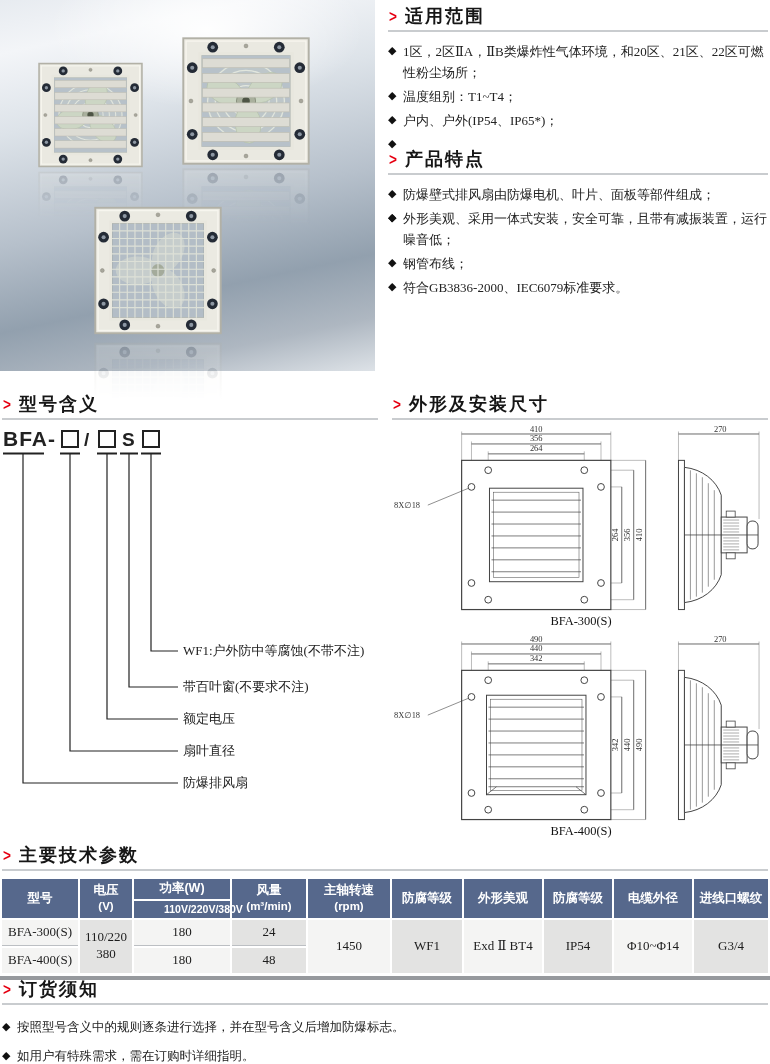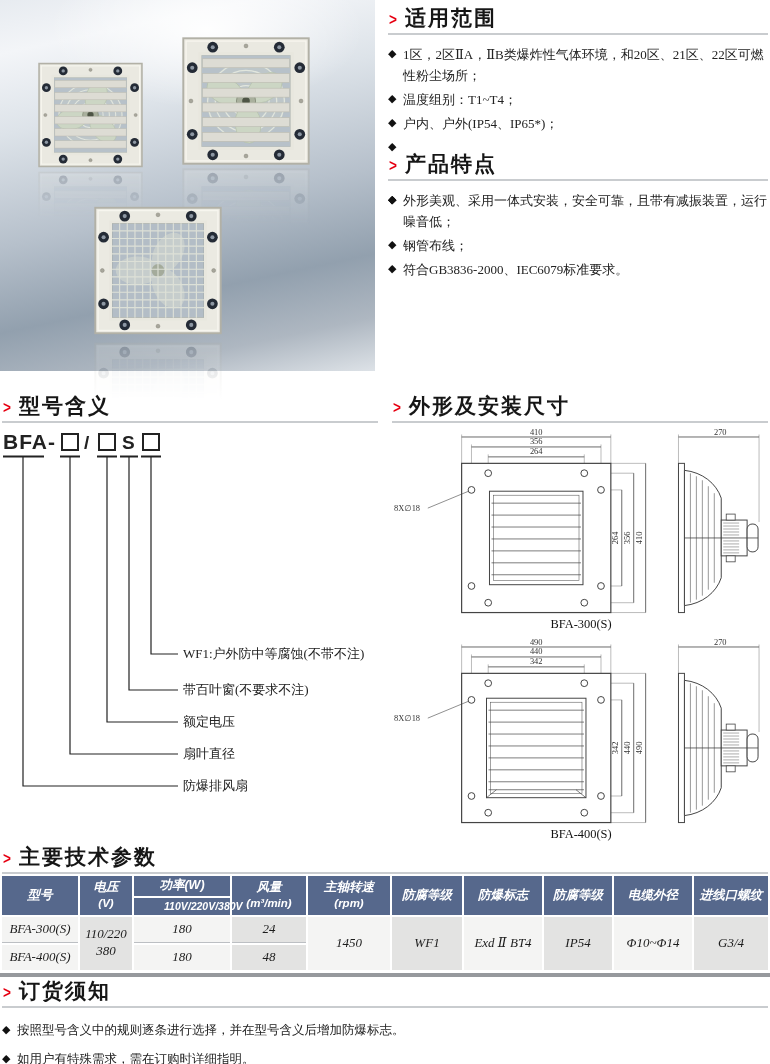"适用范围" .sec-title { font-size: 21px -> 18px }
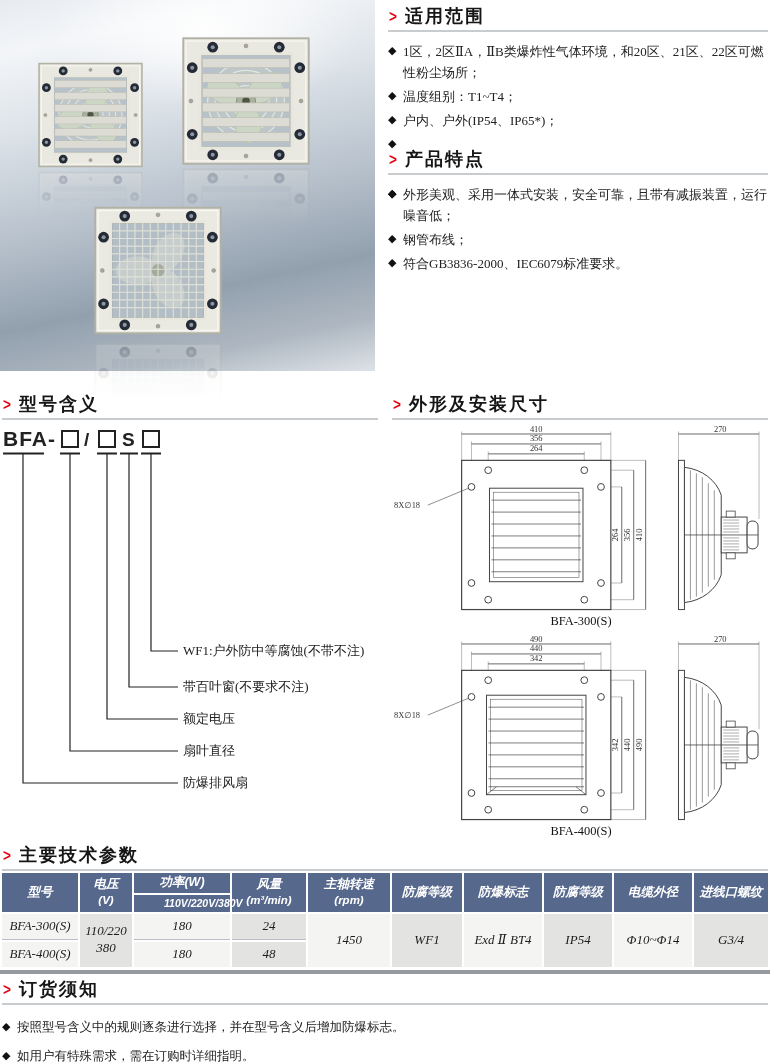"防爆壁式排风扇由防爆电机、叶片、面板等部件组成；" span { html: none -> <span>防爆壁式排风扇由防爆电机、叶片、面板等部件组成；</span> }
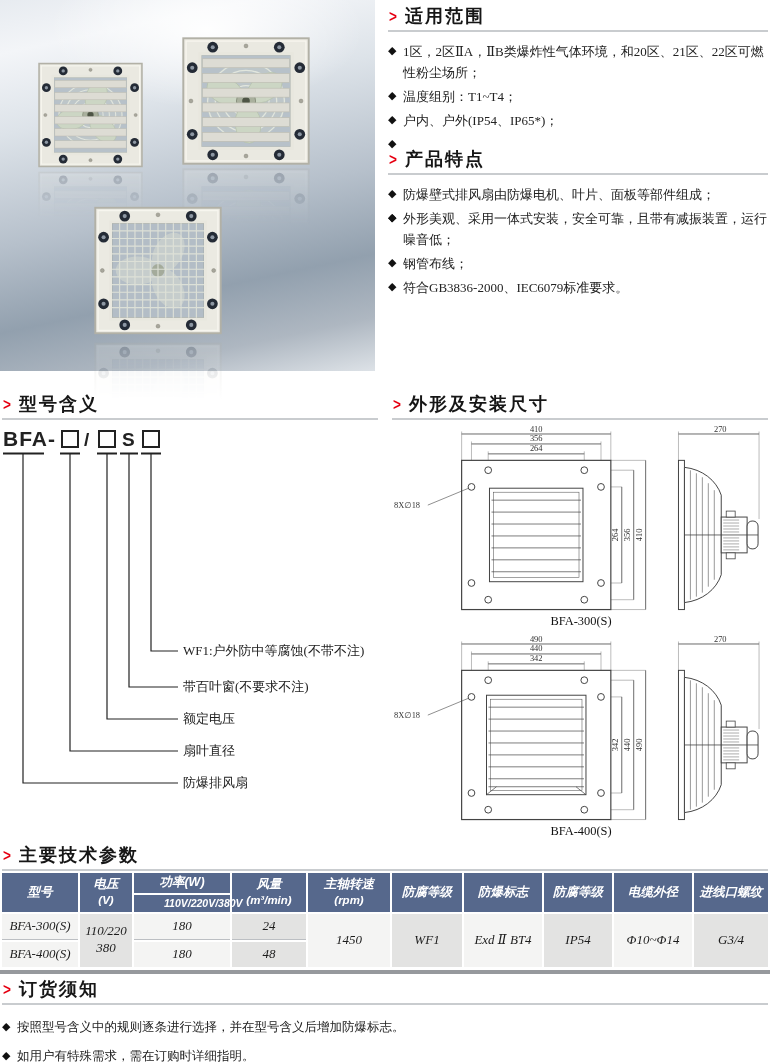"型号" table.spec { font-style: italic -> none; margin-top: none -> 6px }
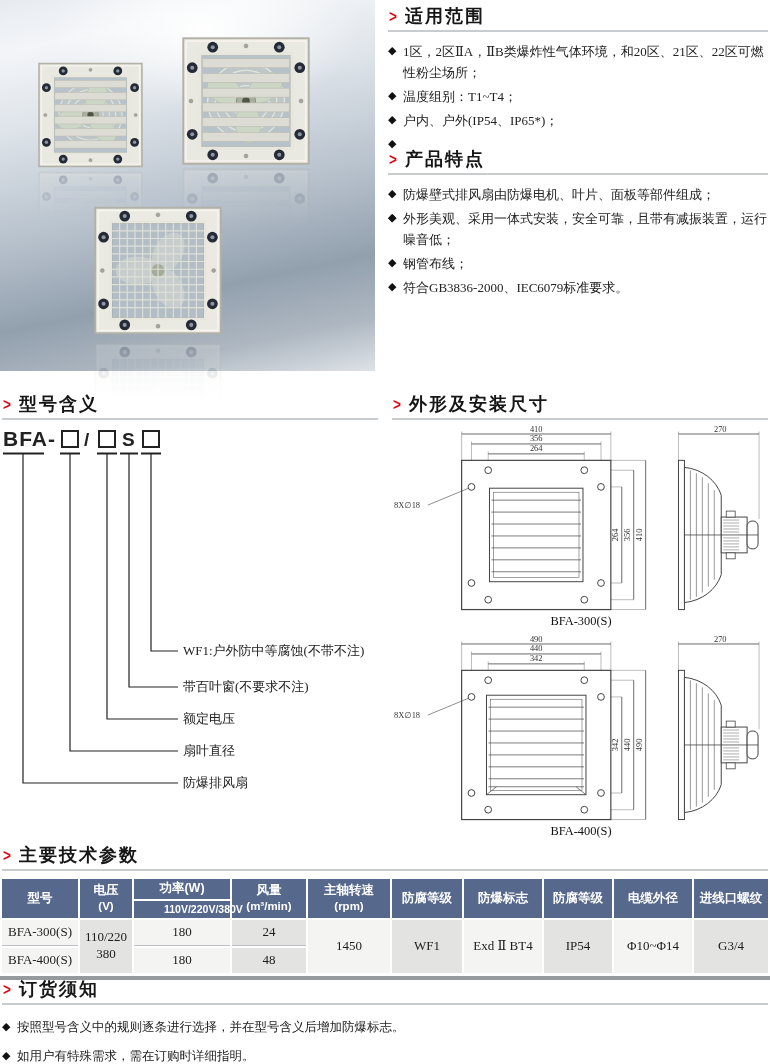"防爆标志" th { text: 防爆标志 -> 外形美观 }
